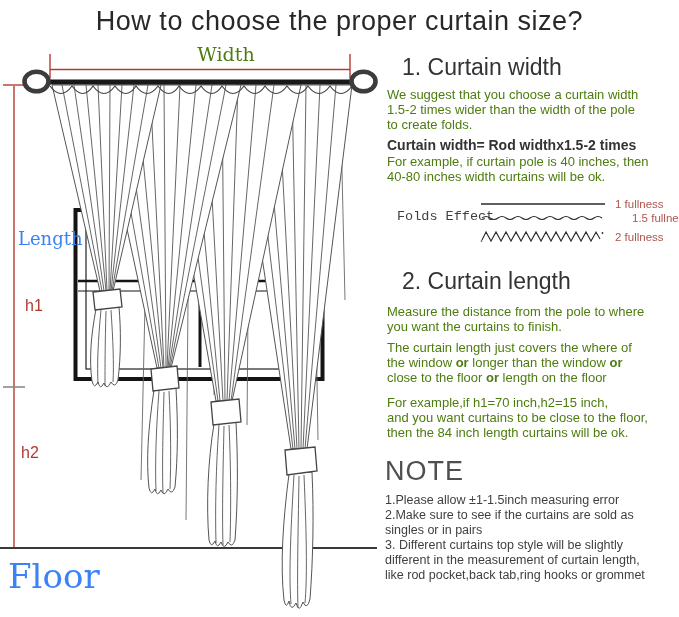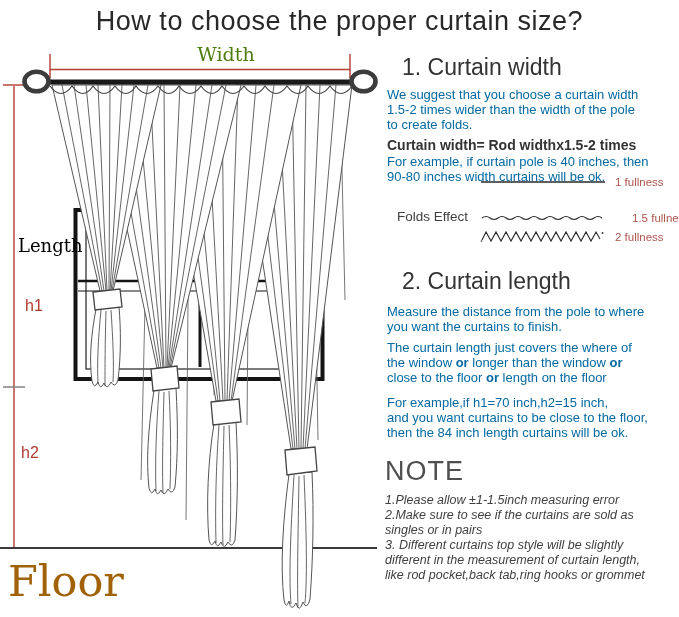"We suggest that you choose" .body-block { color: #0369a1 -> #4d7c0f }
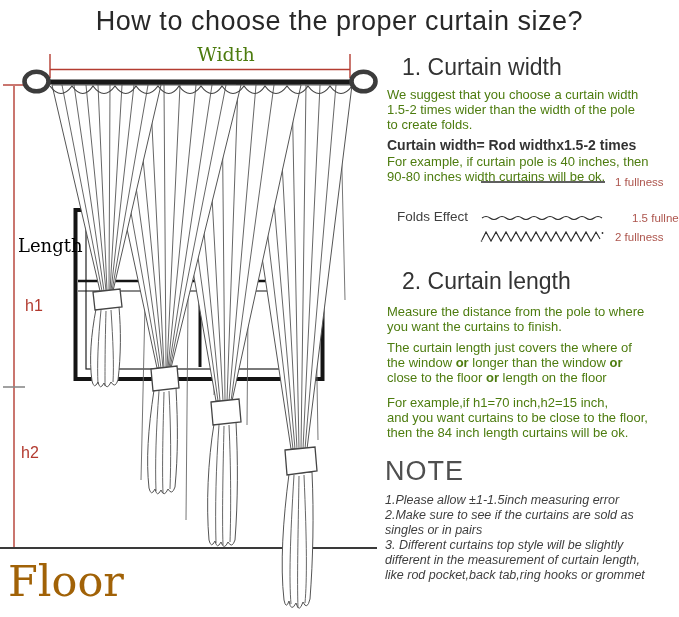"90-80 inches width curtains will" div { text: 90-80 -> 40-80 }
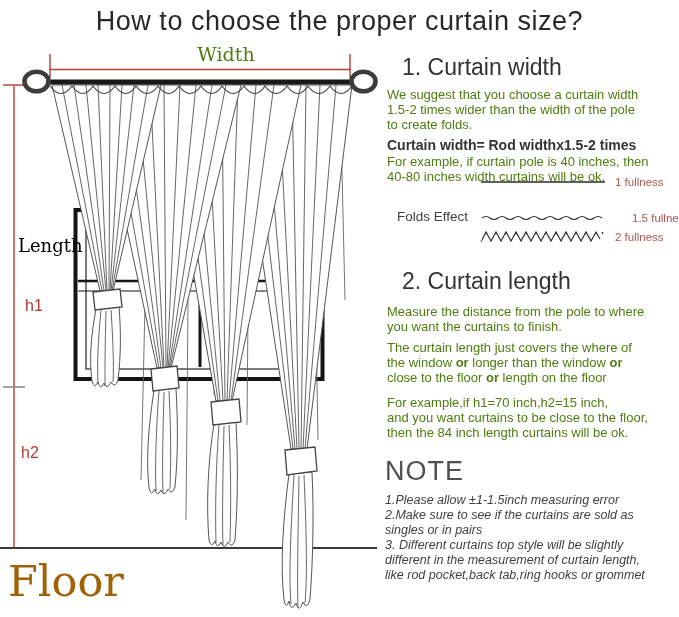"1 fullness" .fr1 { top: 174px -> 196px }
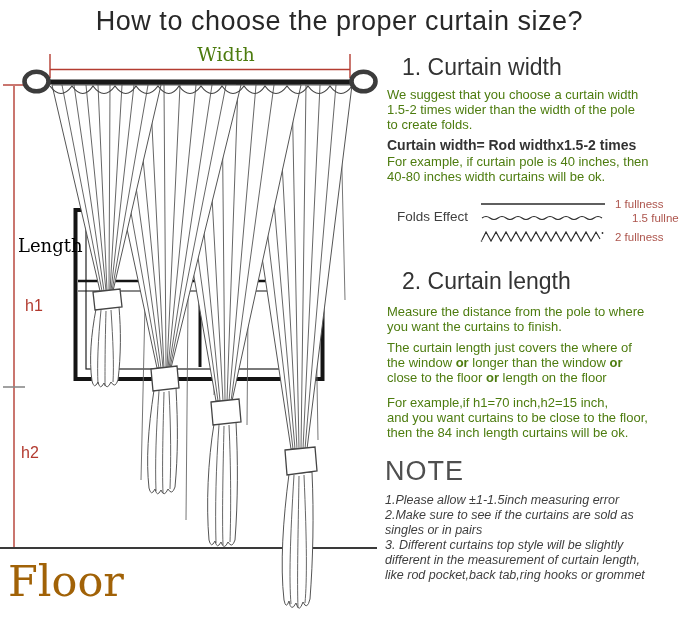"Folds Effect" .folds-label { font-family: none -> Liberation Mono, monospace }
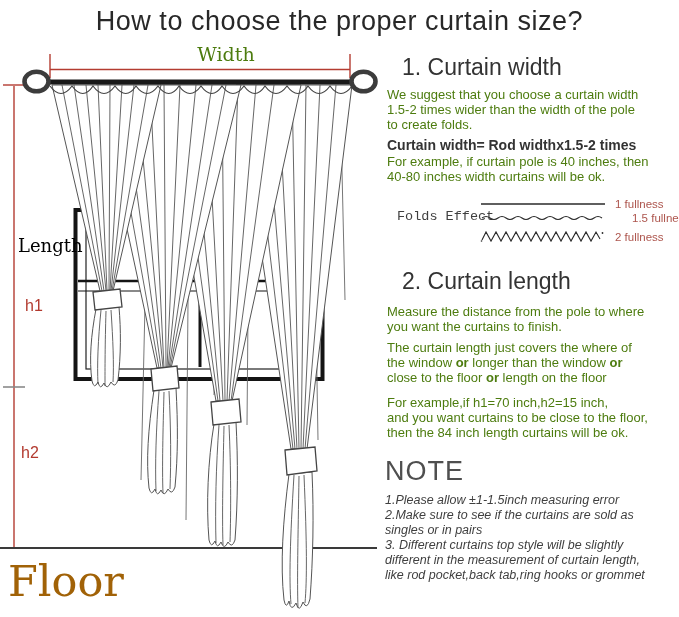"Length" .lbl-length { color: #000000 -> #3b82f6; top: 235px -> 228px }
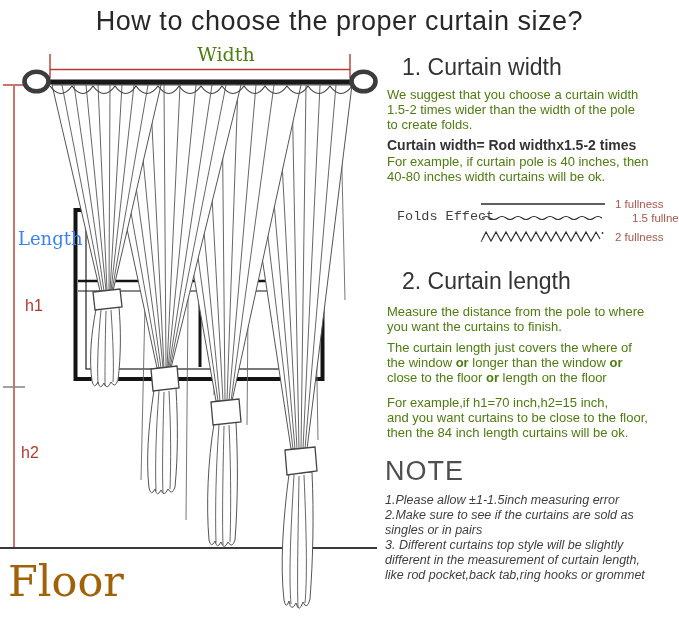"1.Please allow ±1-1.5inch measuring" .notes { font-style: italic -> none }
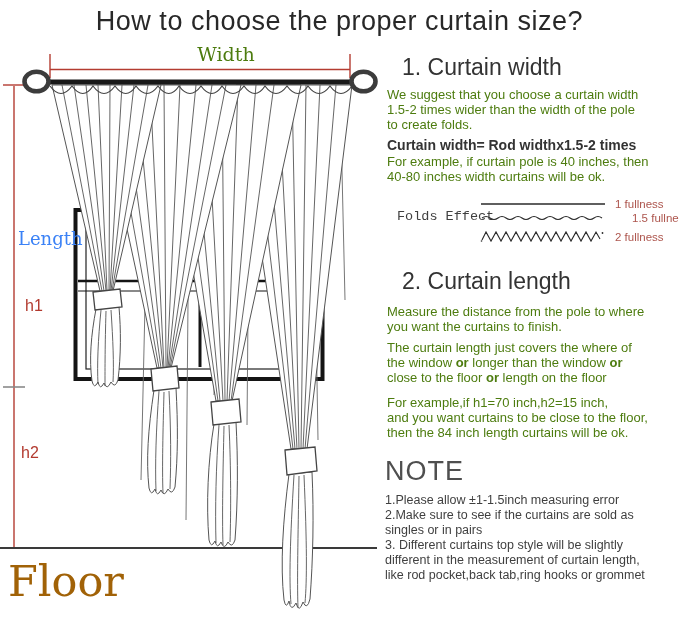"Floor" .lbl-floor { color: #a16207 -> #3b82f6; font-size: 43px -> 34px }
